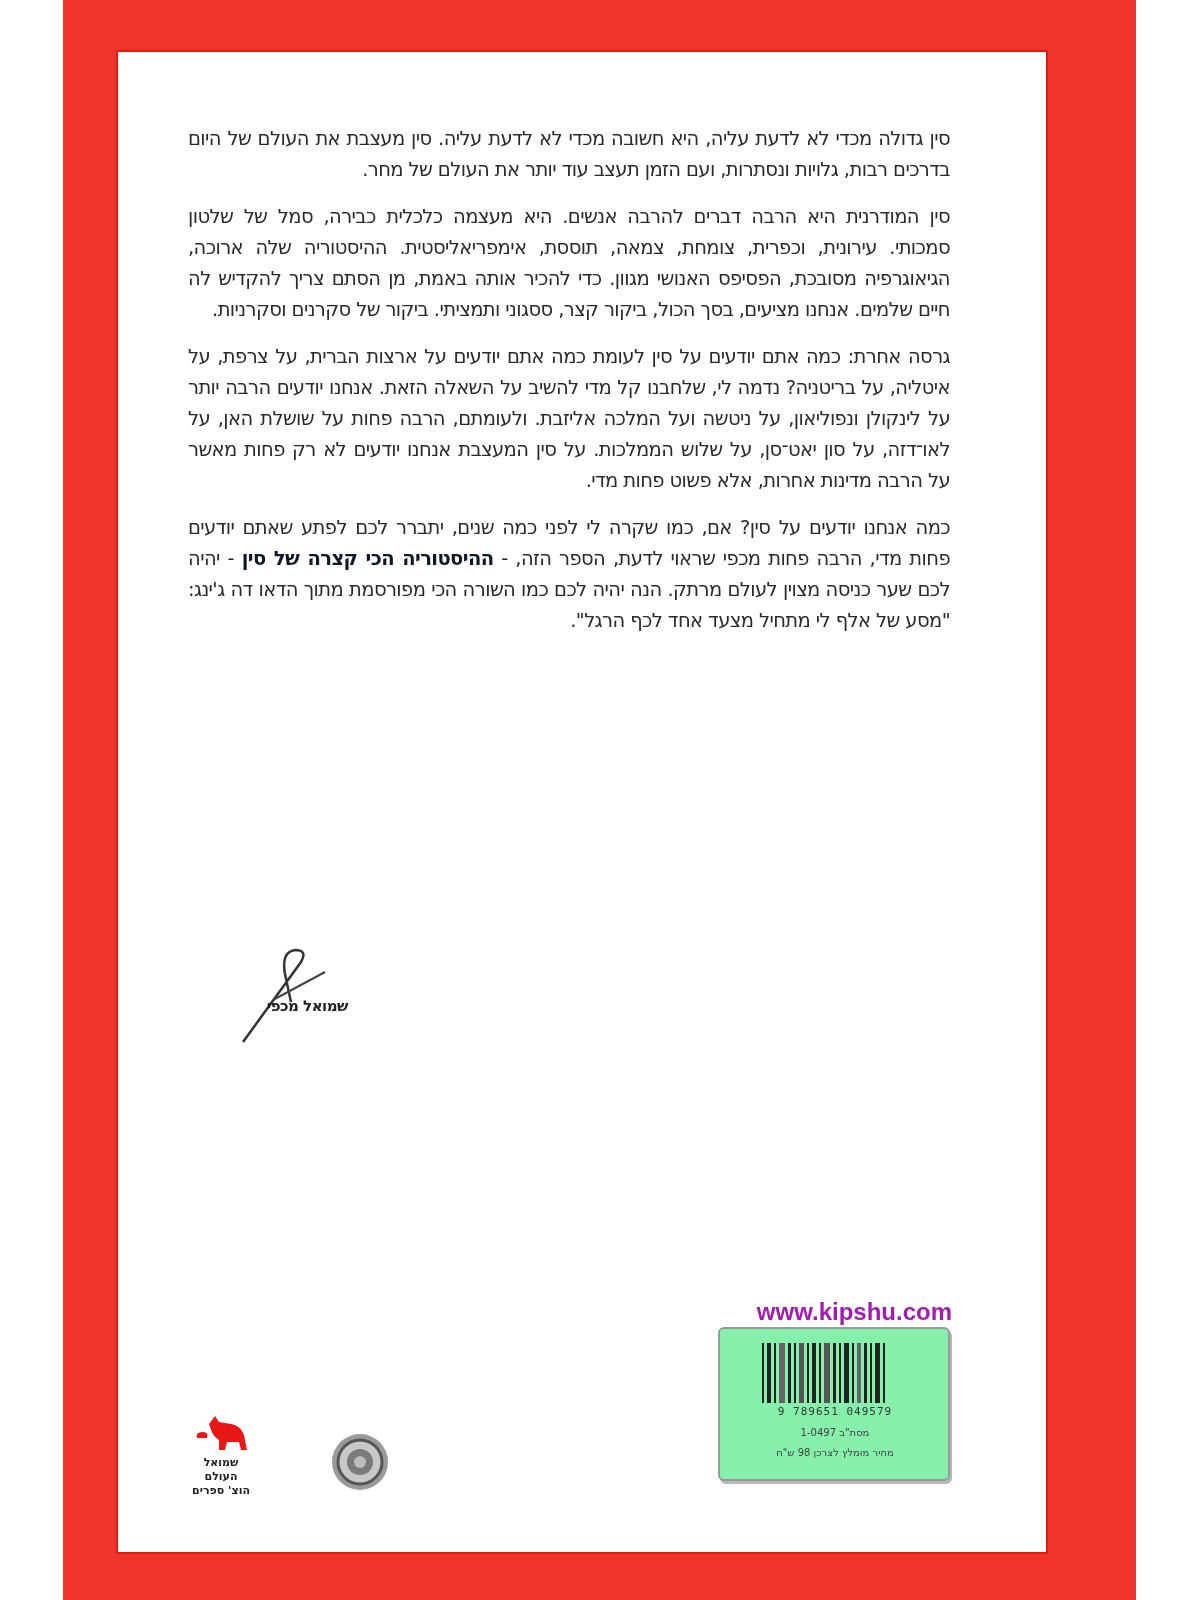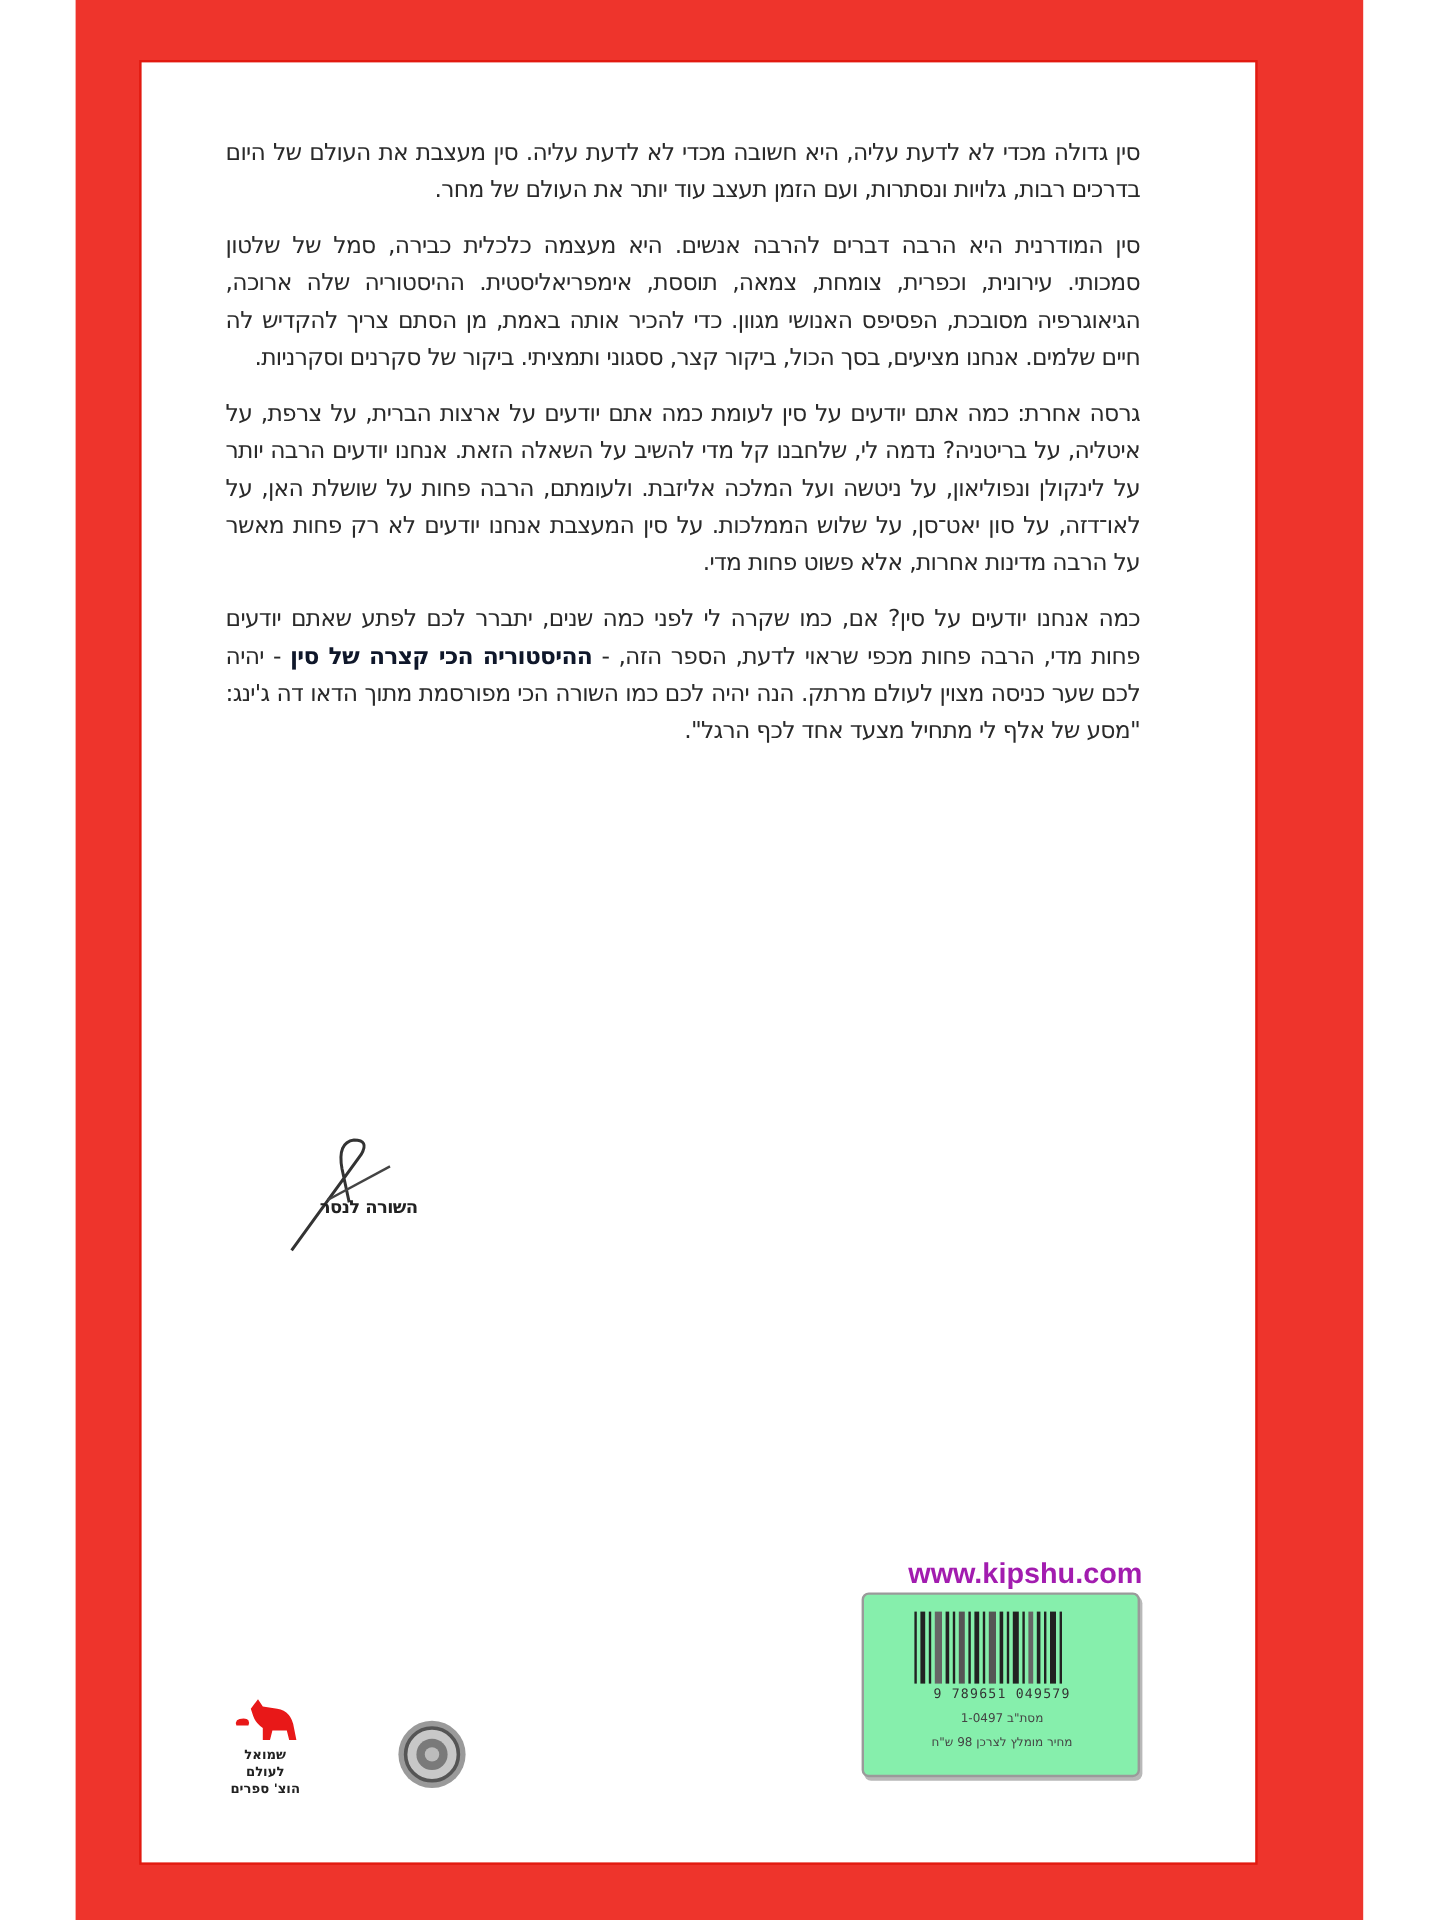"סין גדולה מכדי לא לדעת" .body-text p { margin: 4px 0 16px 0 -> 16px 0 16px 0 }
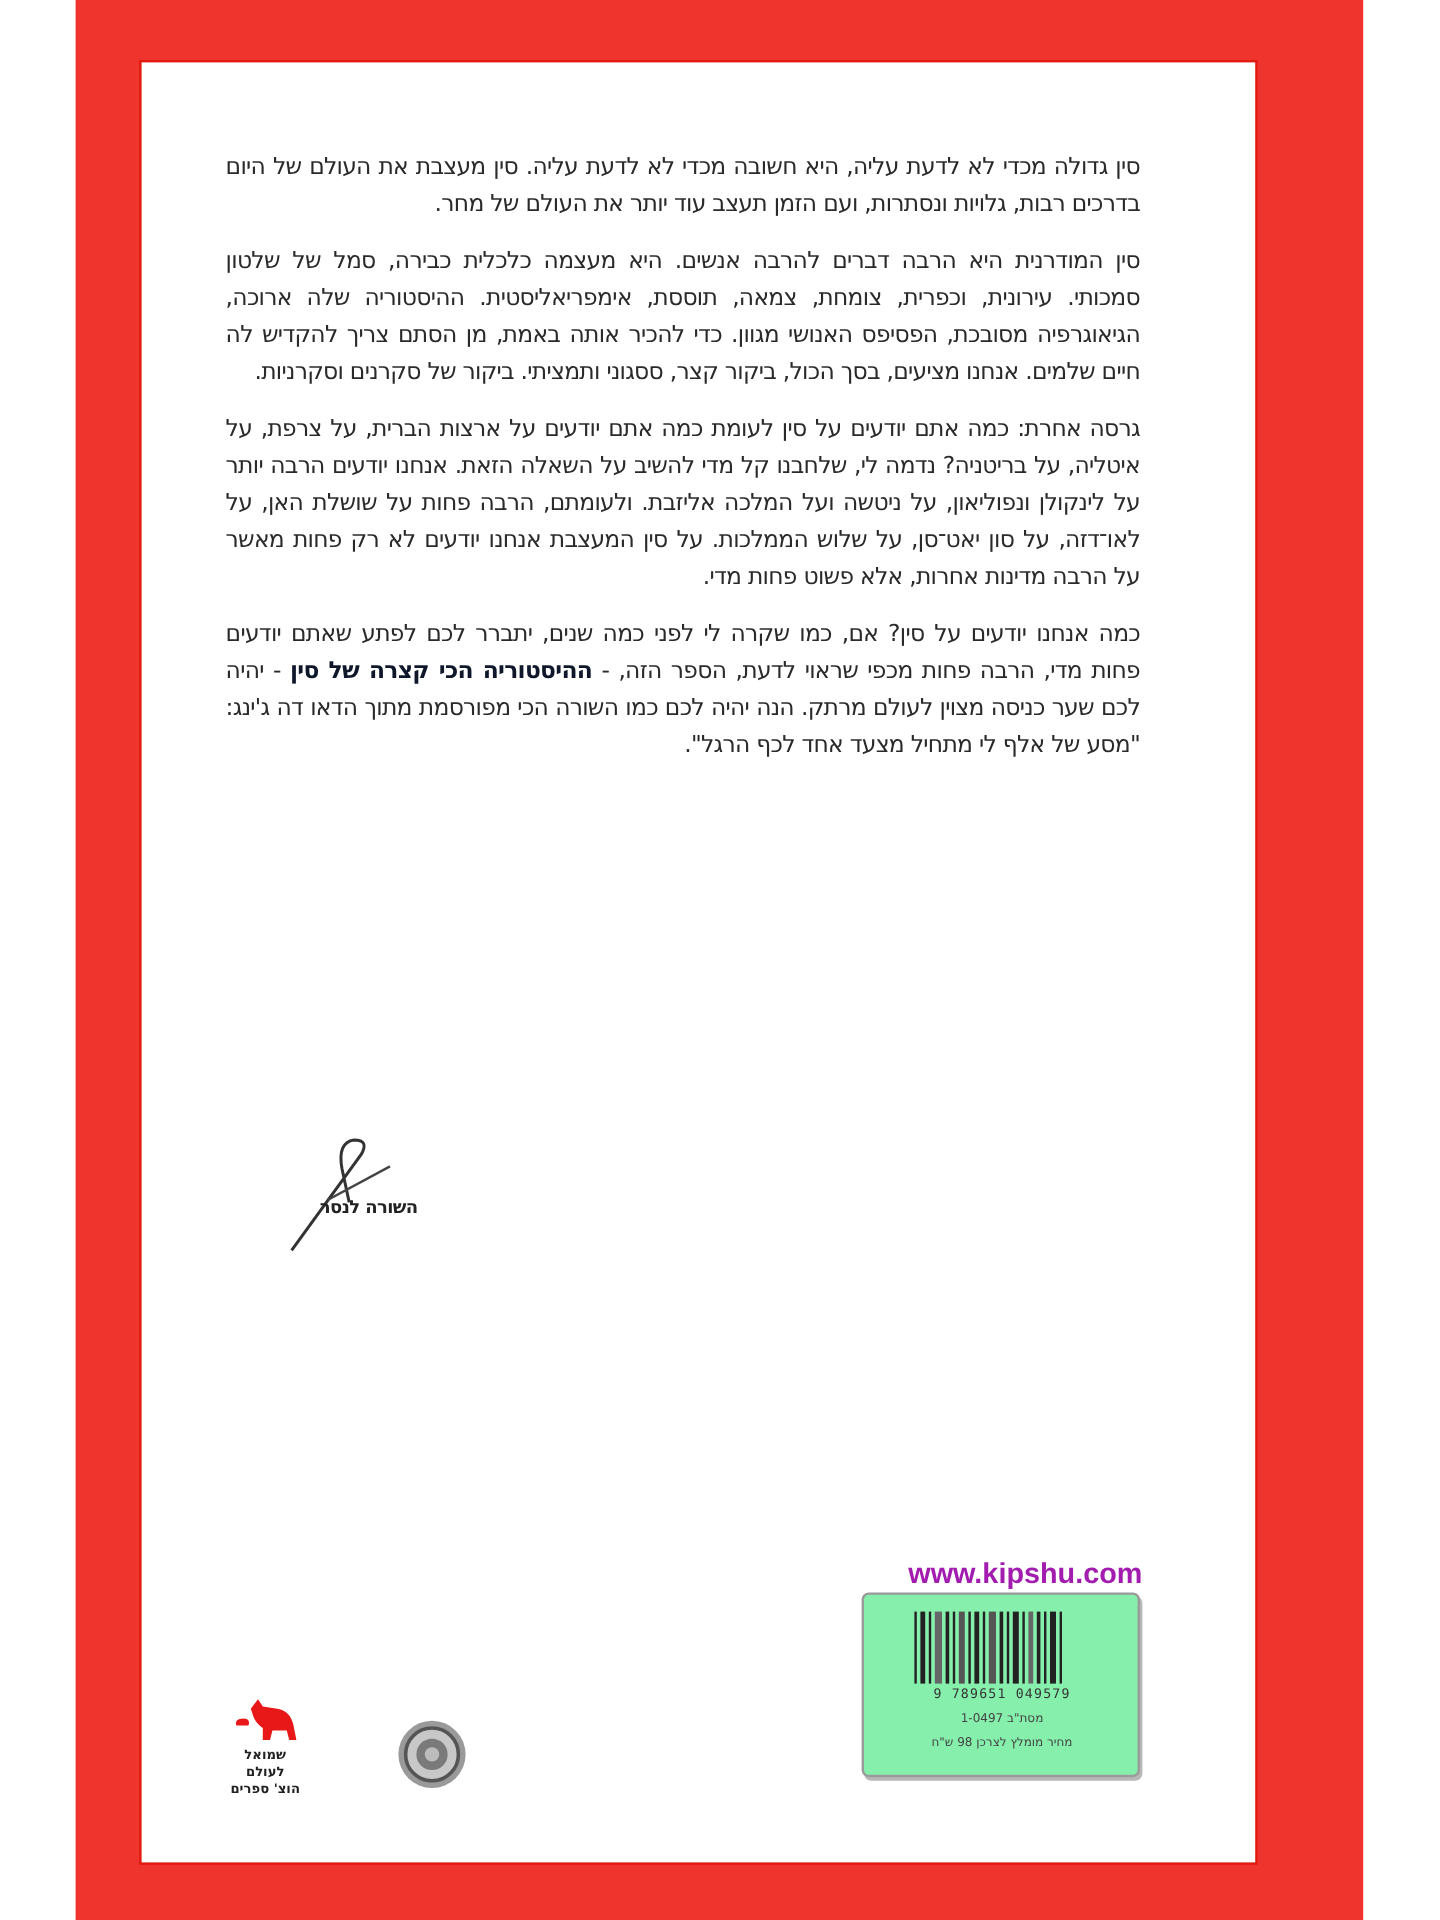"השורה לנסר" div.sig-name { text: השורה לנסר -> שמואל מכפי }
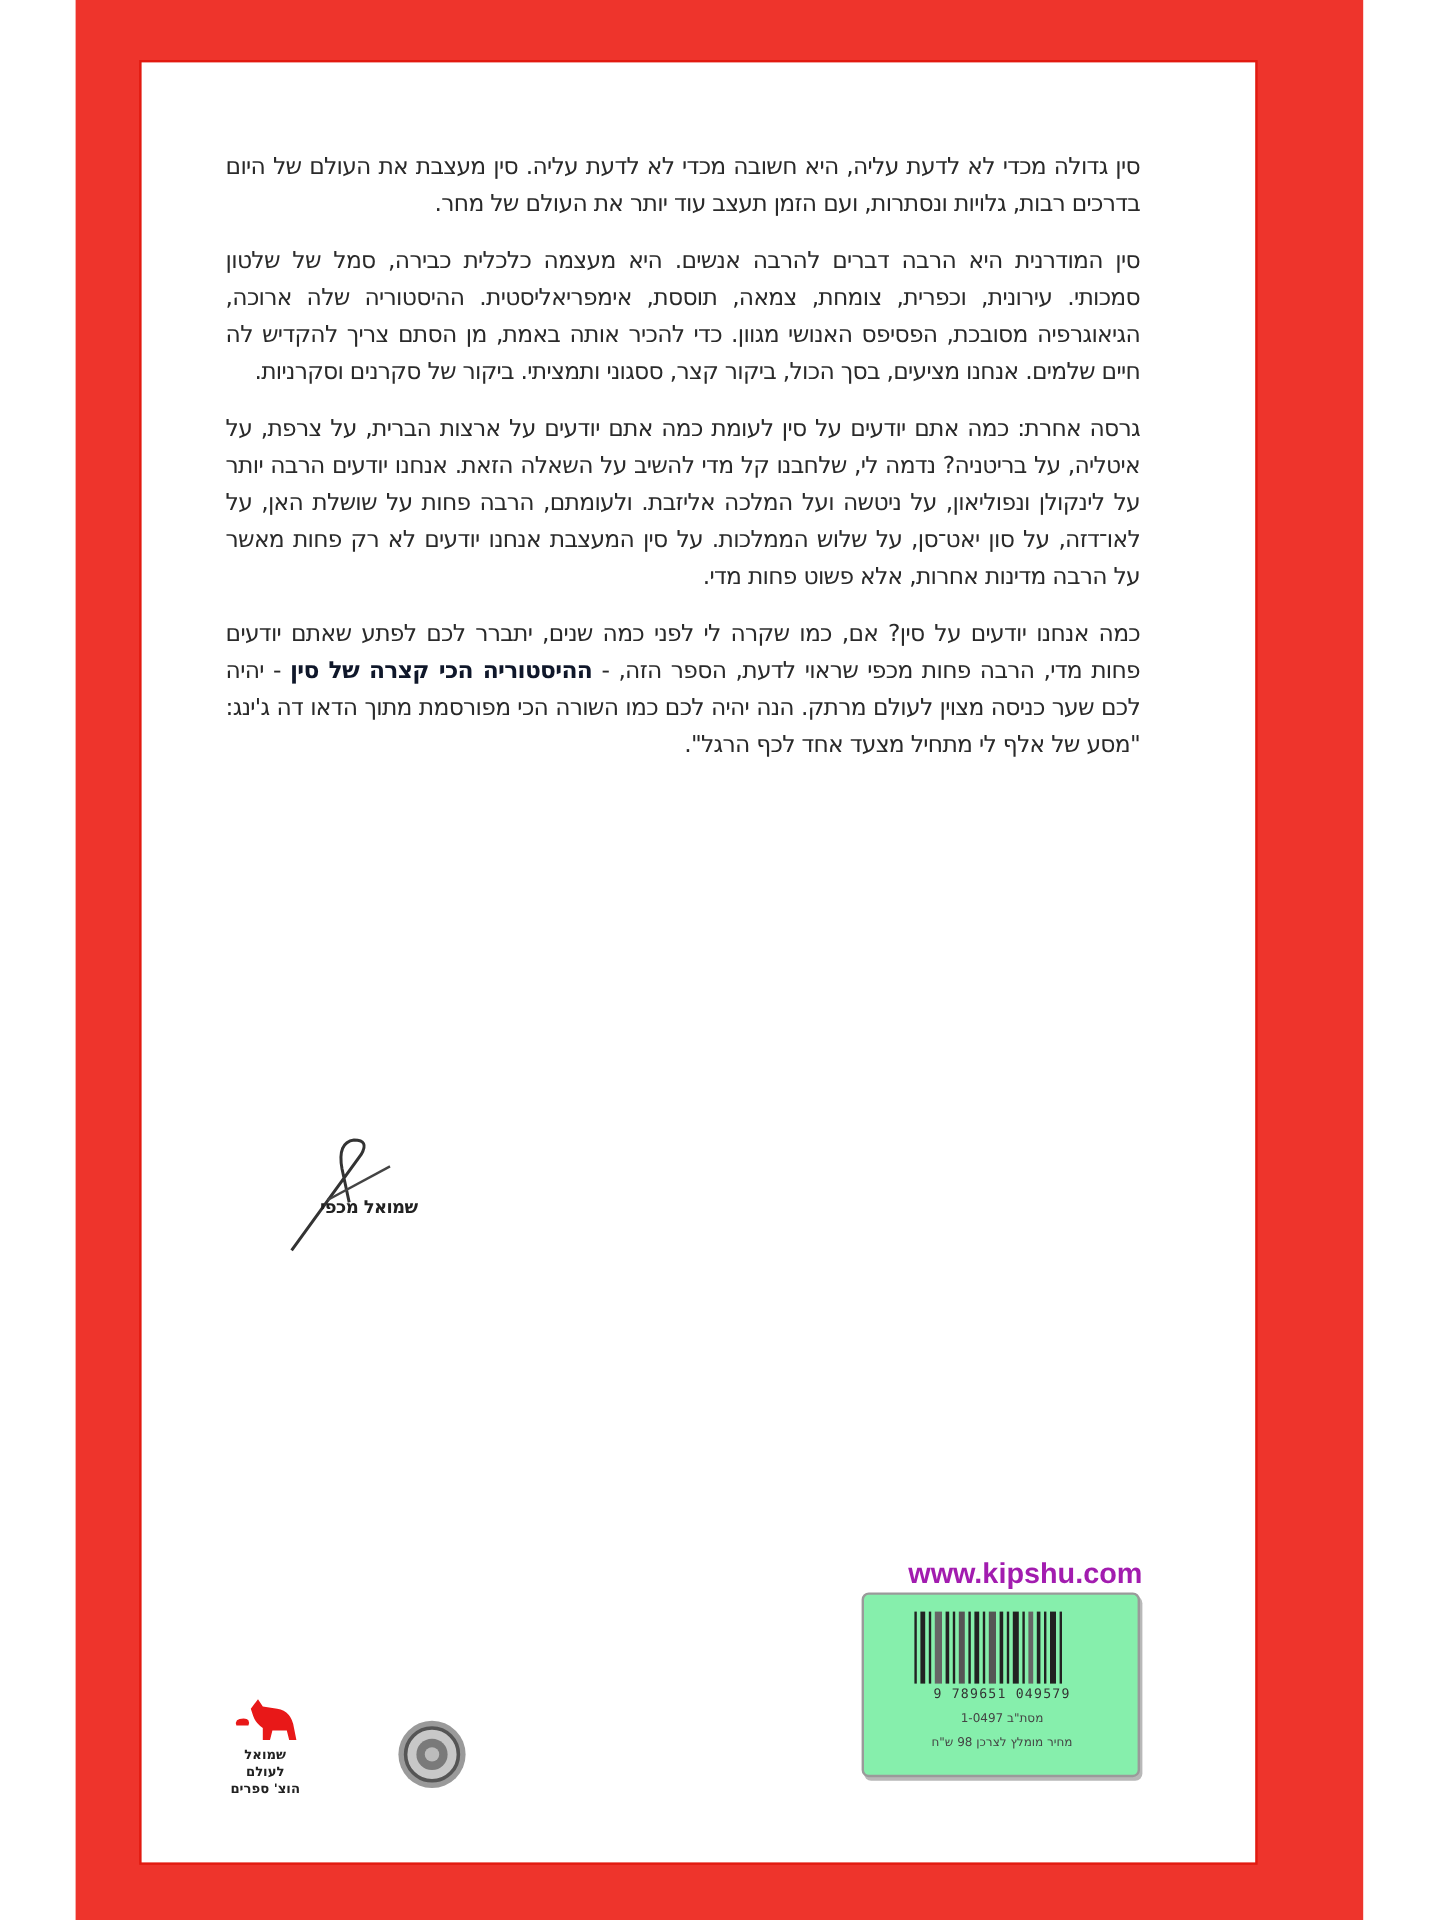"שמואל לעולם" div.pub-name { text: לעולם -> העולם }
